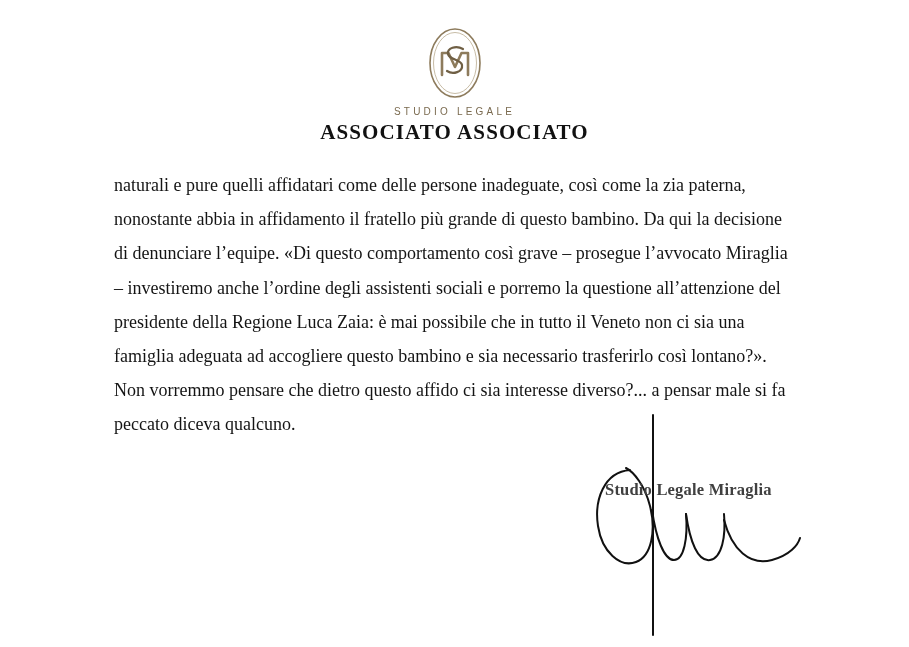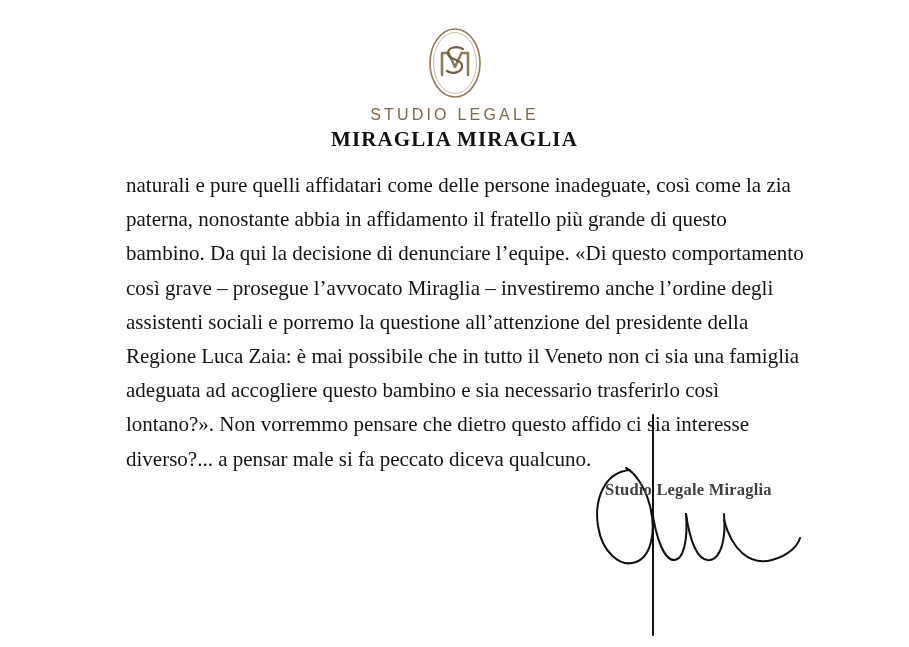"STUDIO LEGALE" .logo-line-1 { font-size: 16px -> 10px }
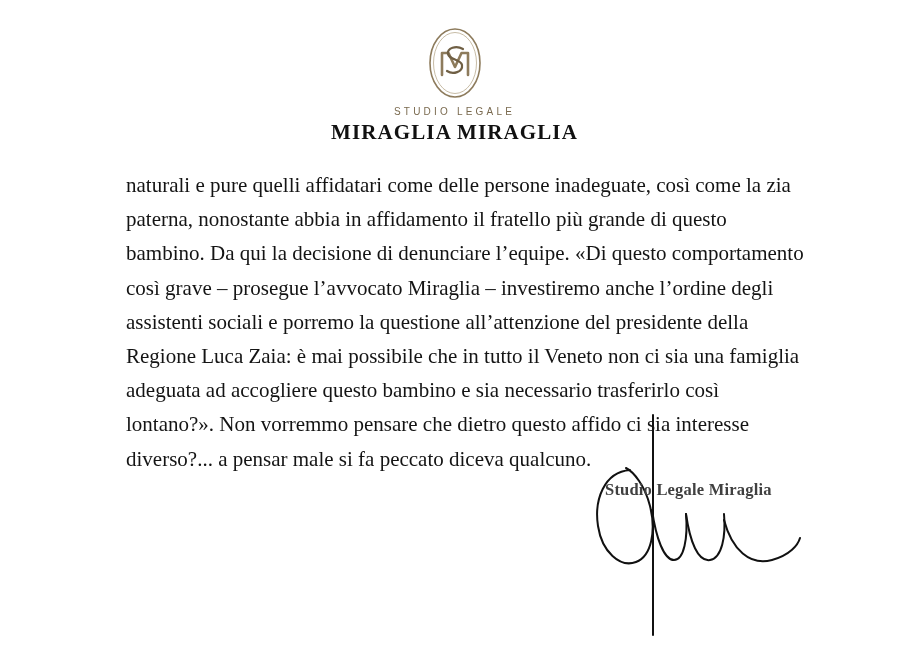"MIRAGLIA MIRAGLIA" div.logo-line-2 { text: MIRAGLIA MIRAGLIA -> ASSOCIATO ASSOCIATO }
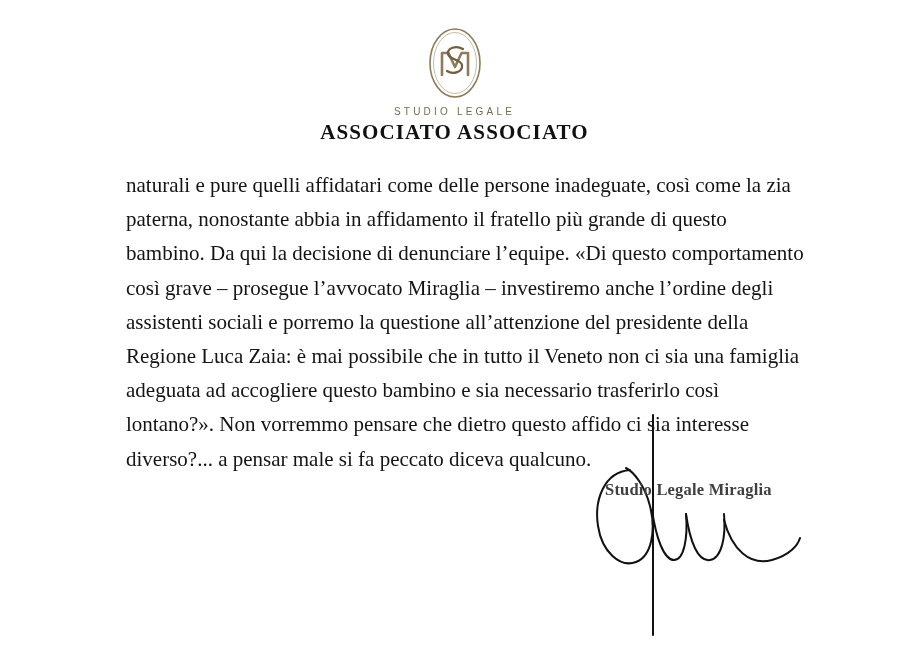"naturali e pure quelli affidatari" .body-copy { font-size: 21px -> 18px; margin-left: 12px -> none }
